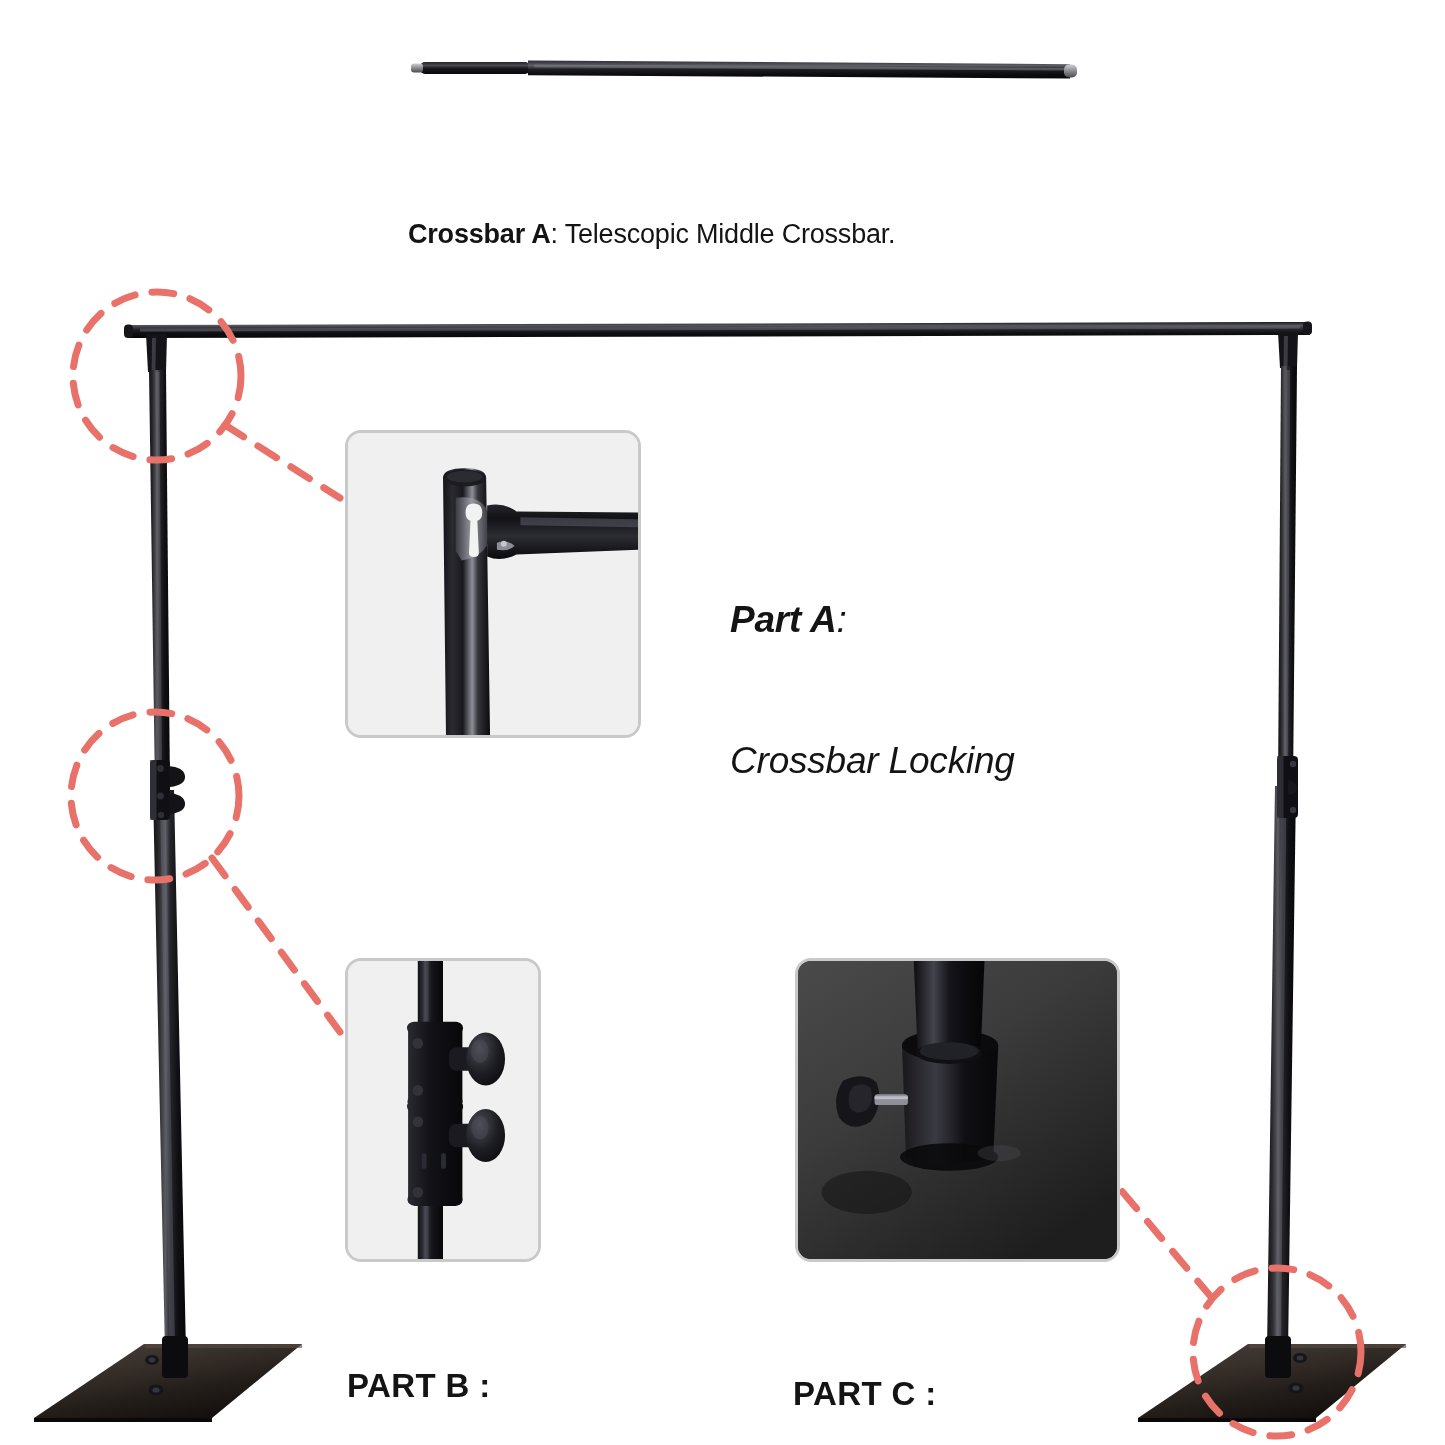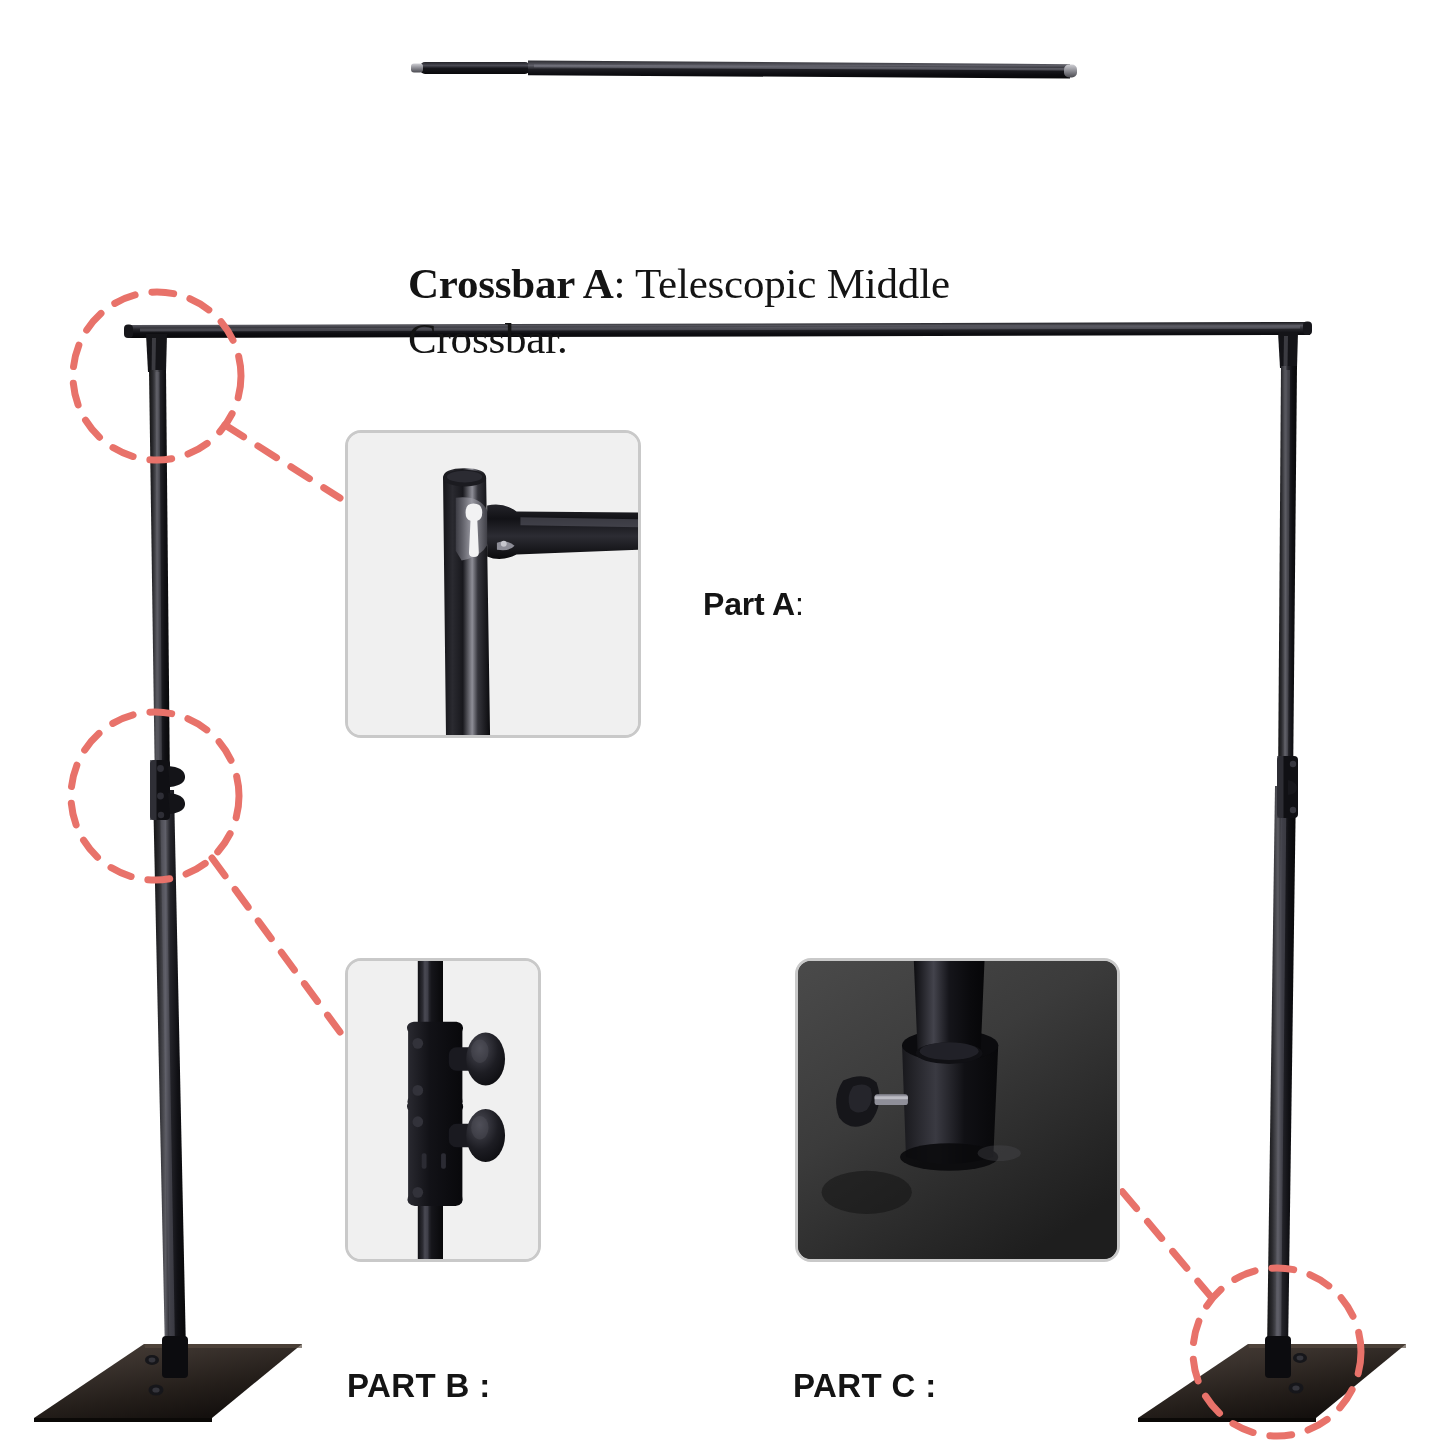"Crossbar A: Telescopic Middle Crossbar." #crossbar-caption { font-family: Liberation Serif, serif -> none; font-size: 43px -> 27px }
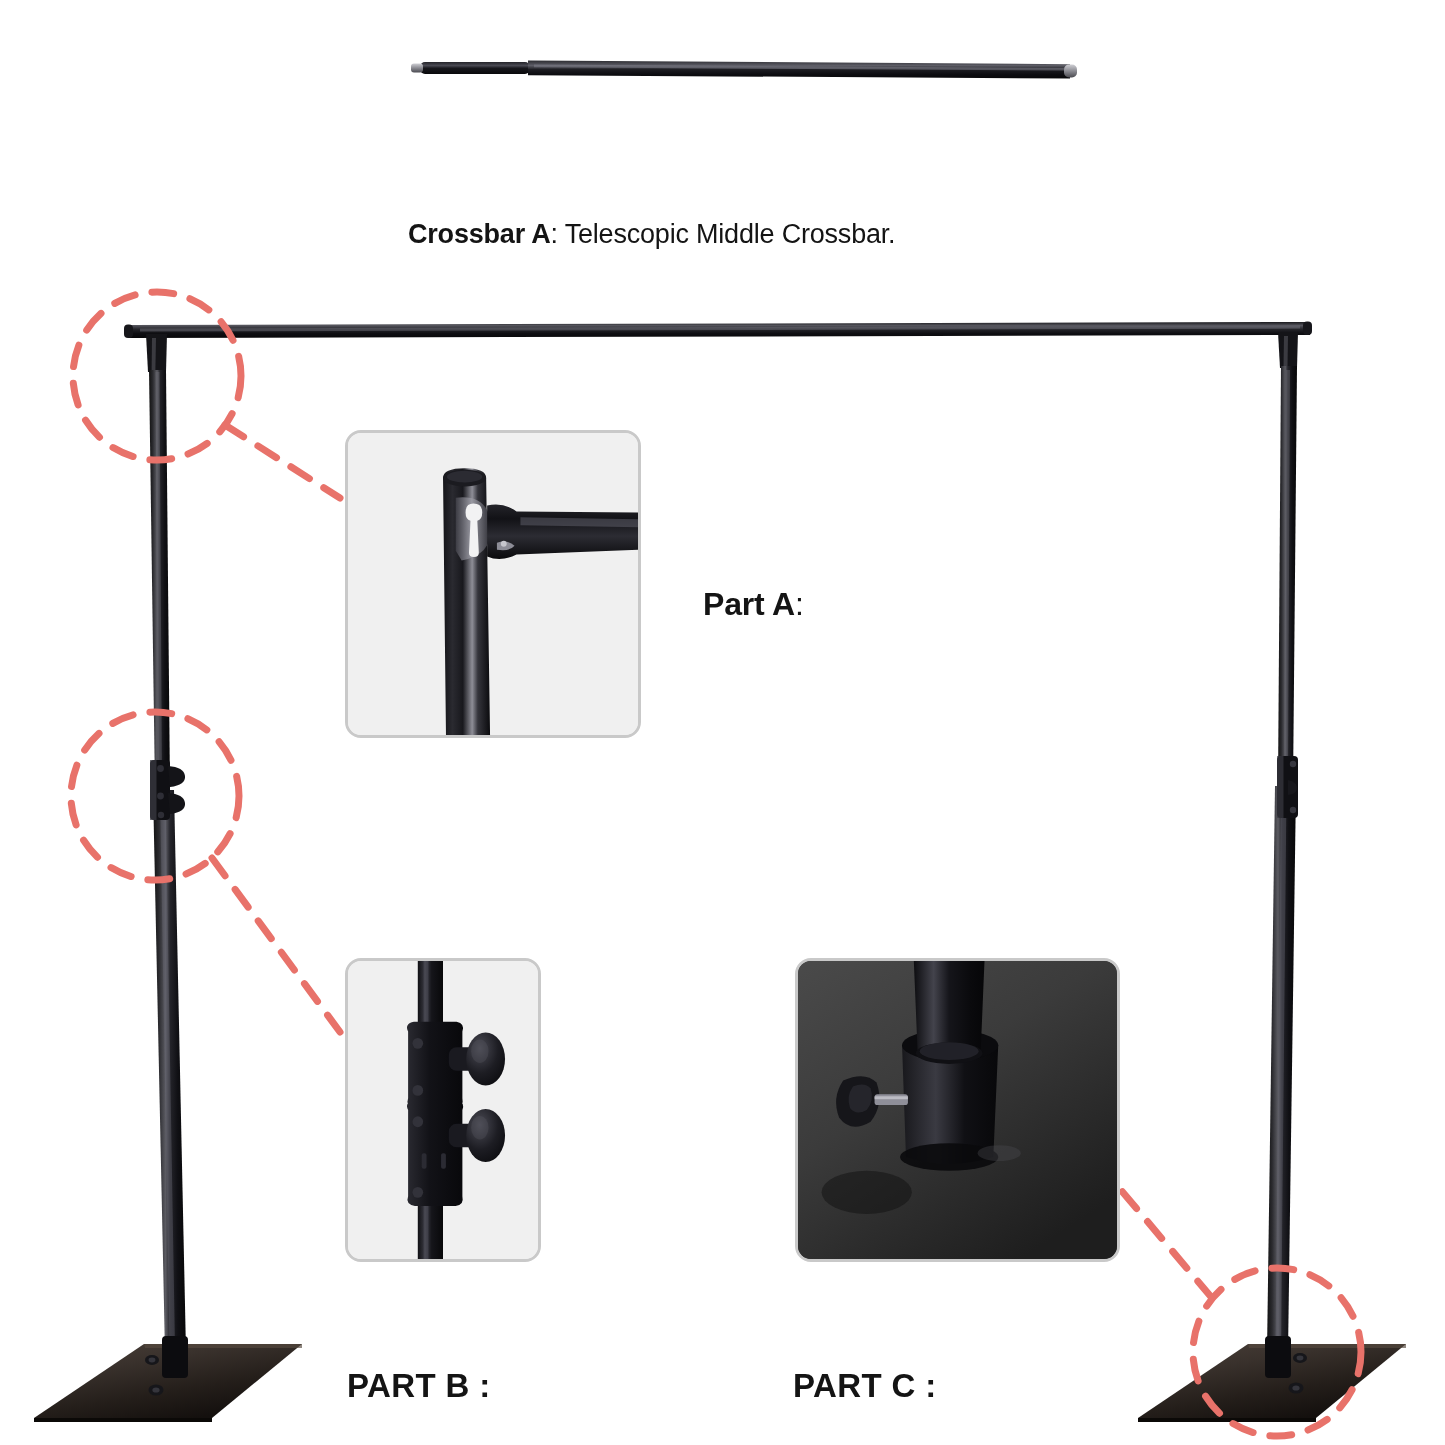"Part A:" #partA-caption { font-size: 32px -> 37px; font-style: none -> italic; left: 703px -> 730px }
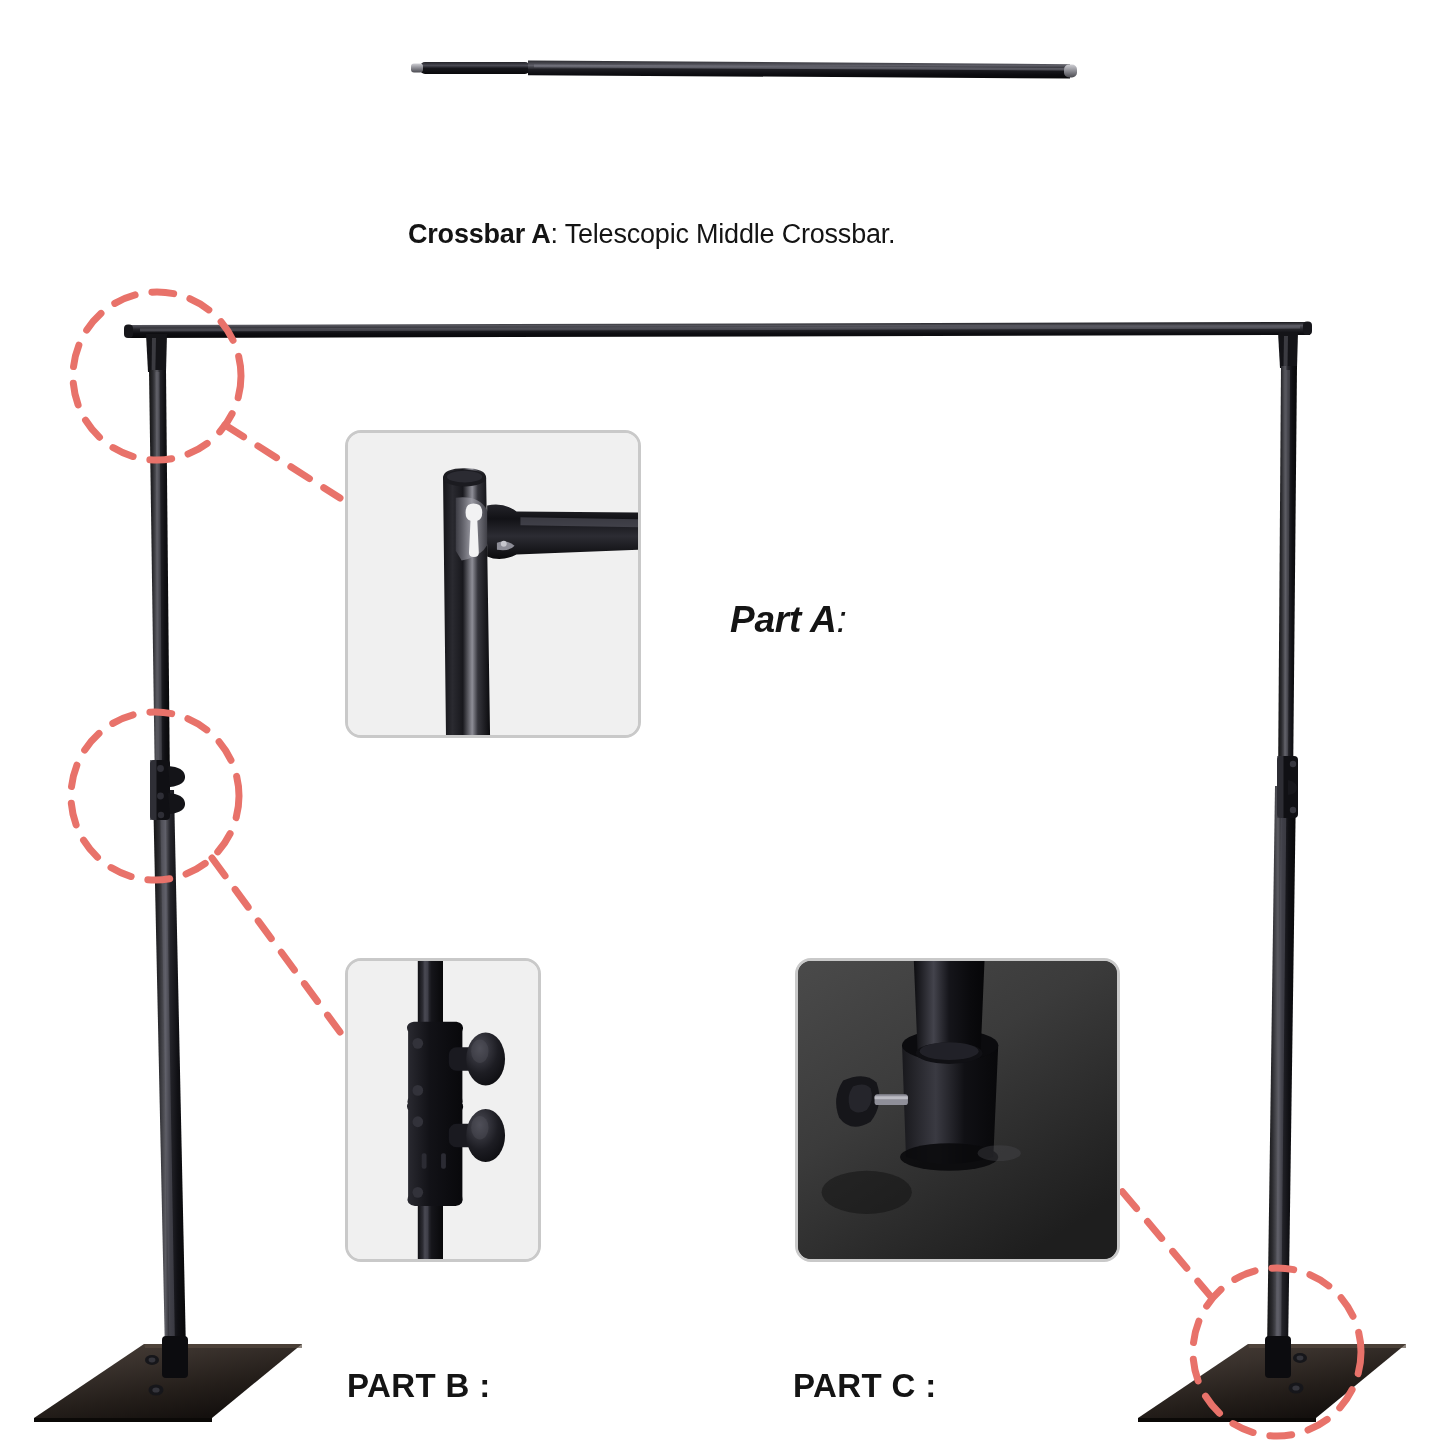"Crossbar Locking" span.line { html: none -> <span>Crossbar Locking</span> }
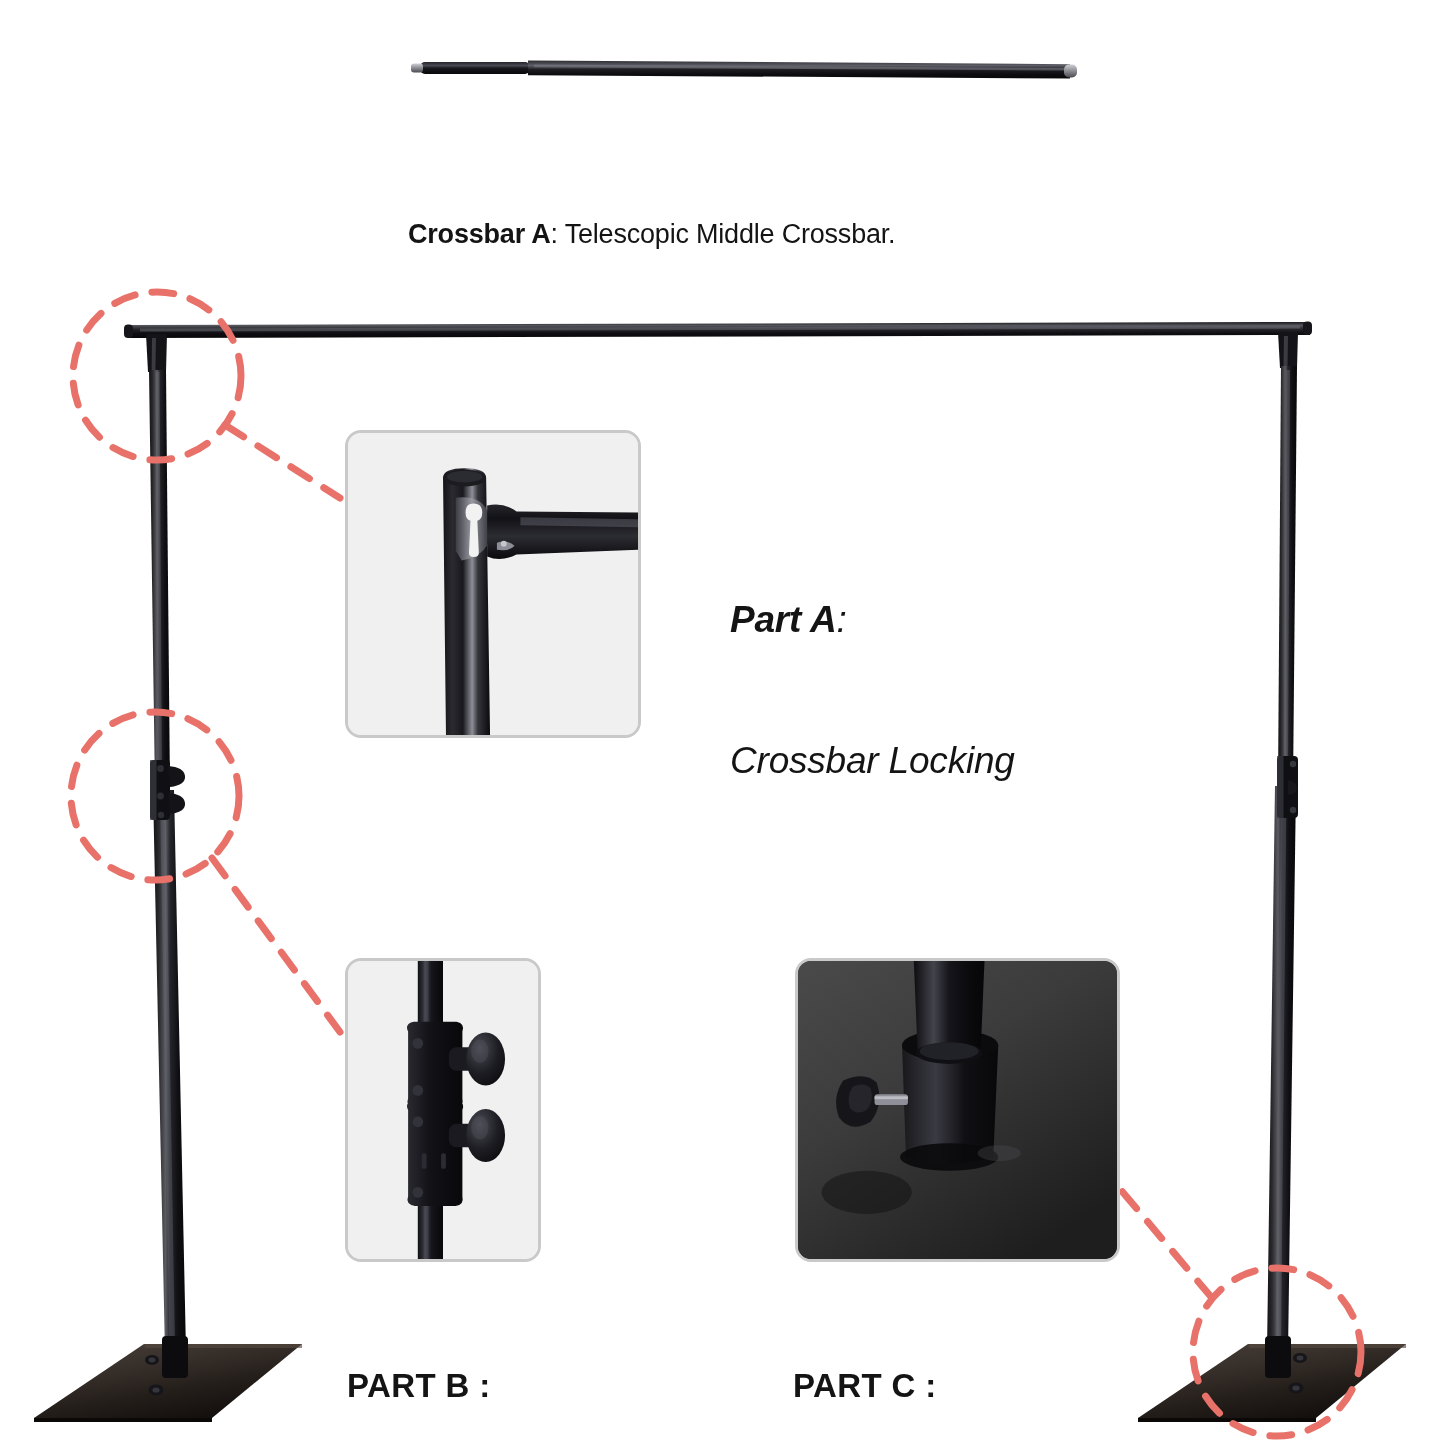"PART C :" #partC-caption .hdr { margin-top: none -> 8px }
